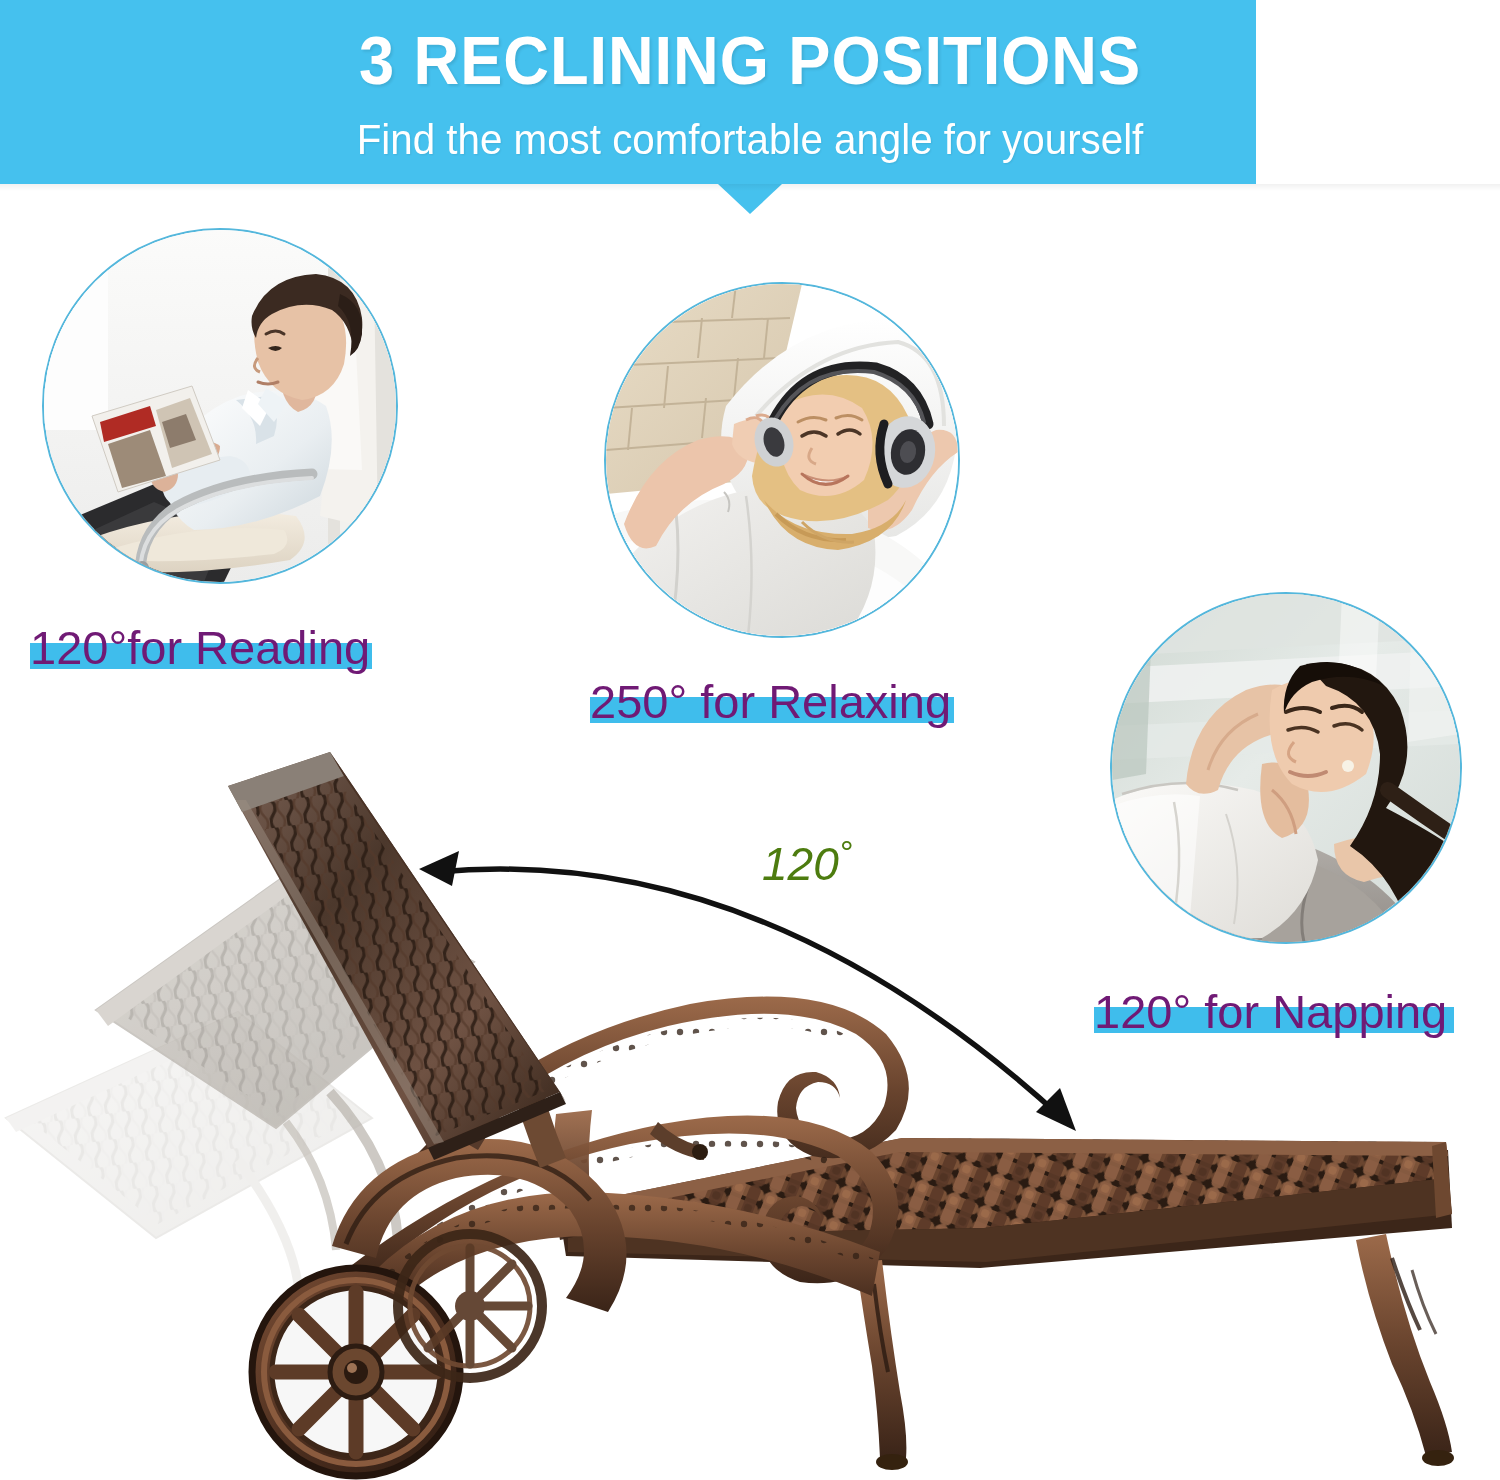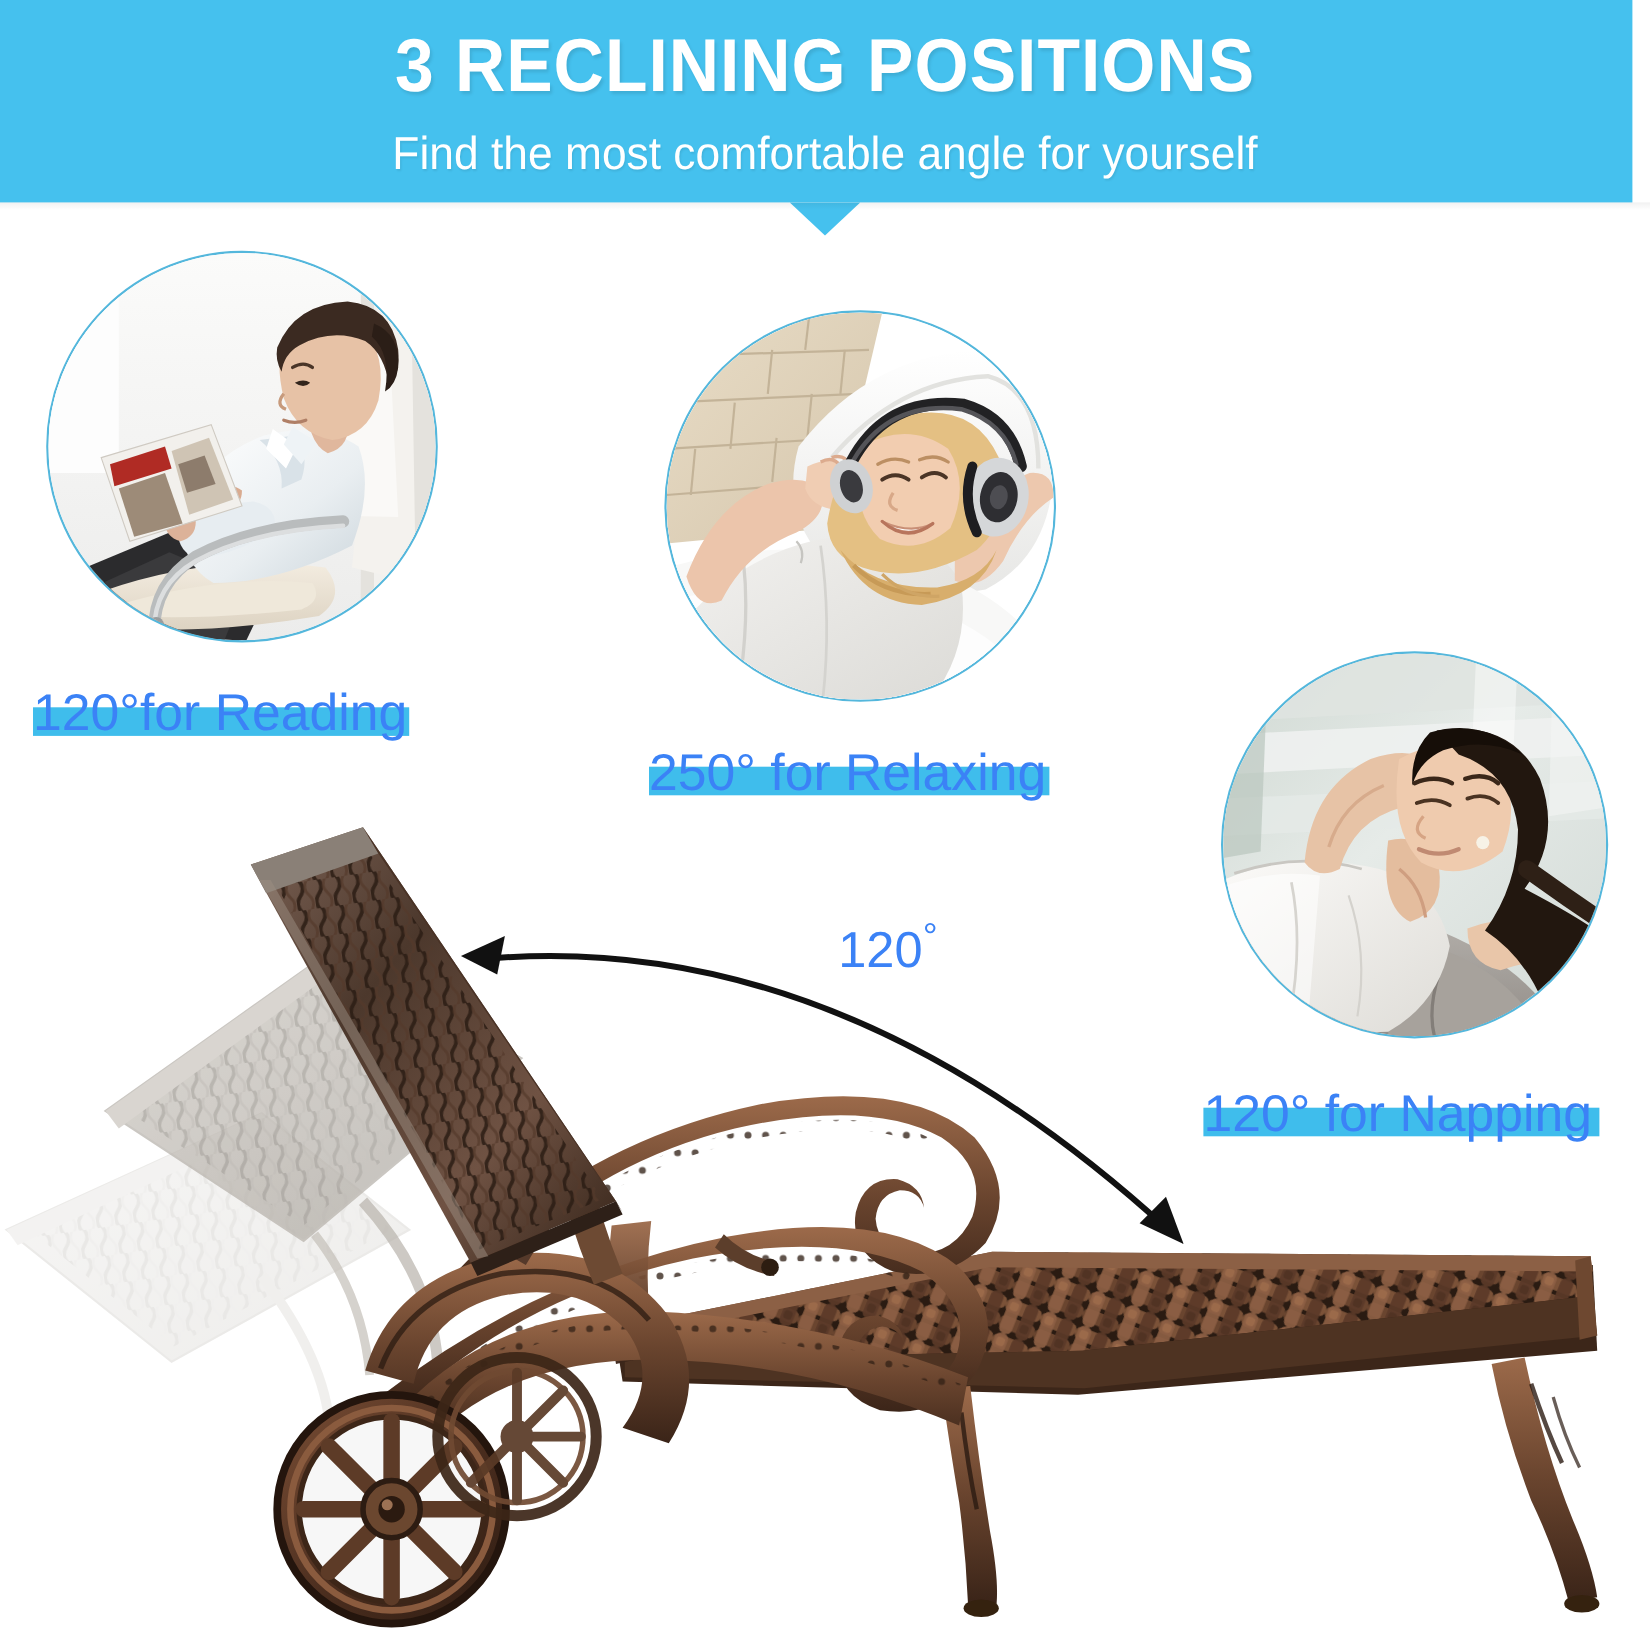"3 RECLINING POSITIONS" .banner { width: 1484px -> 1256px }
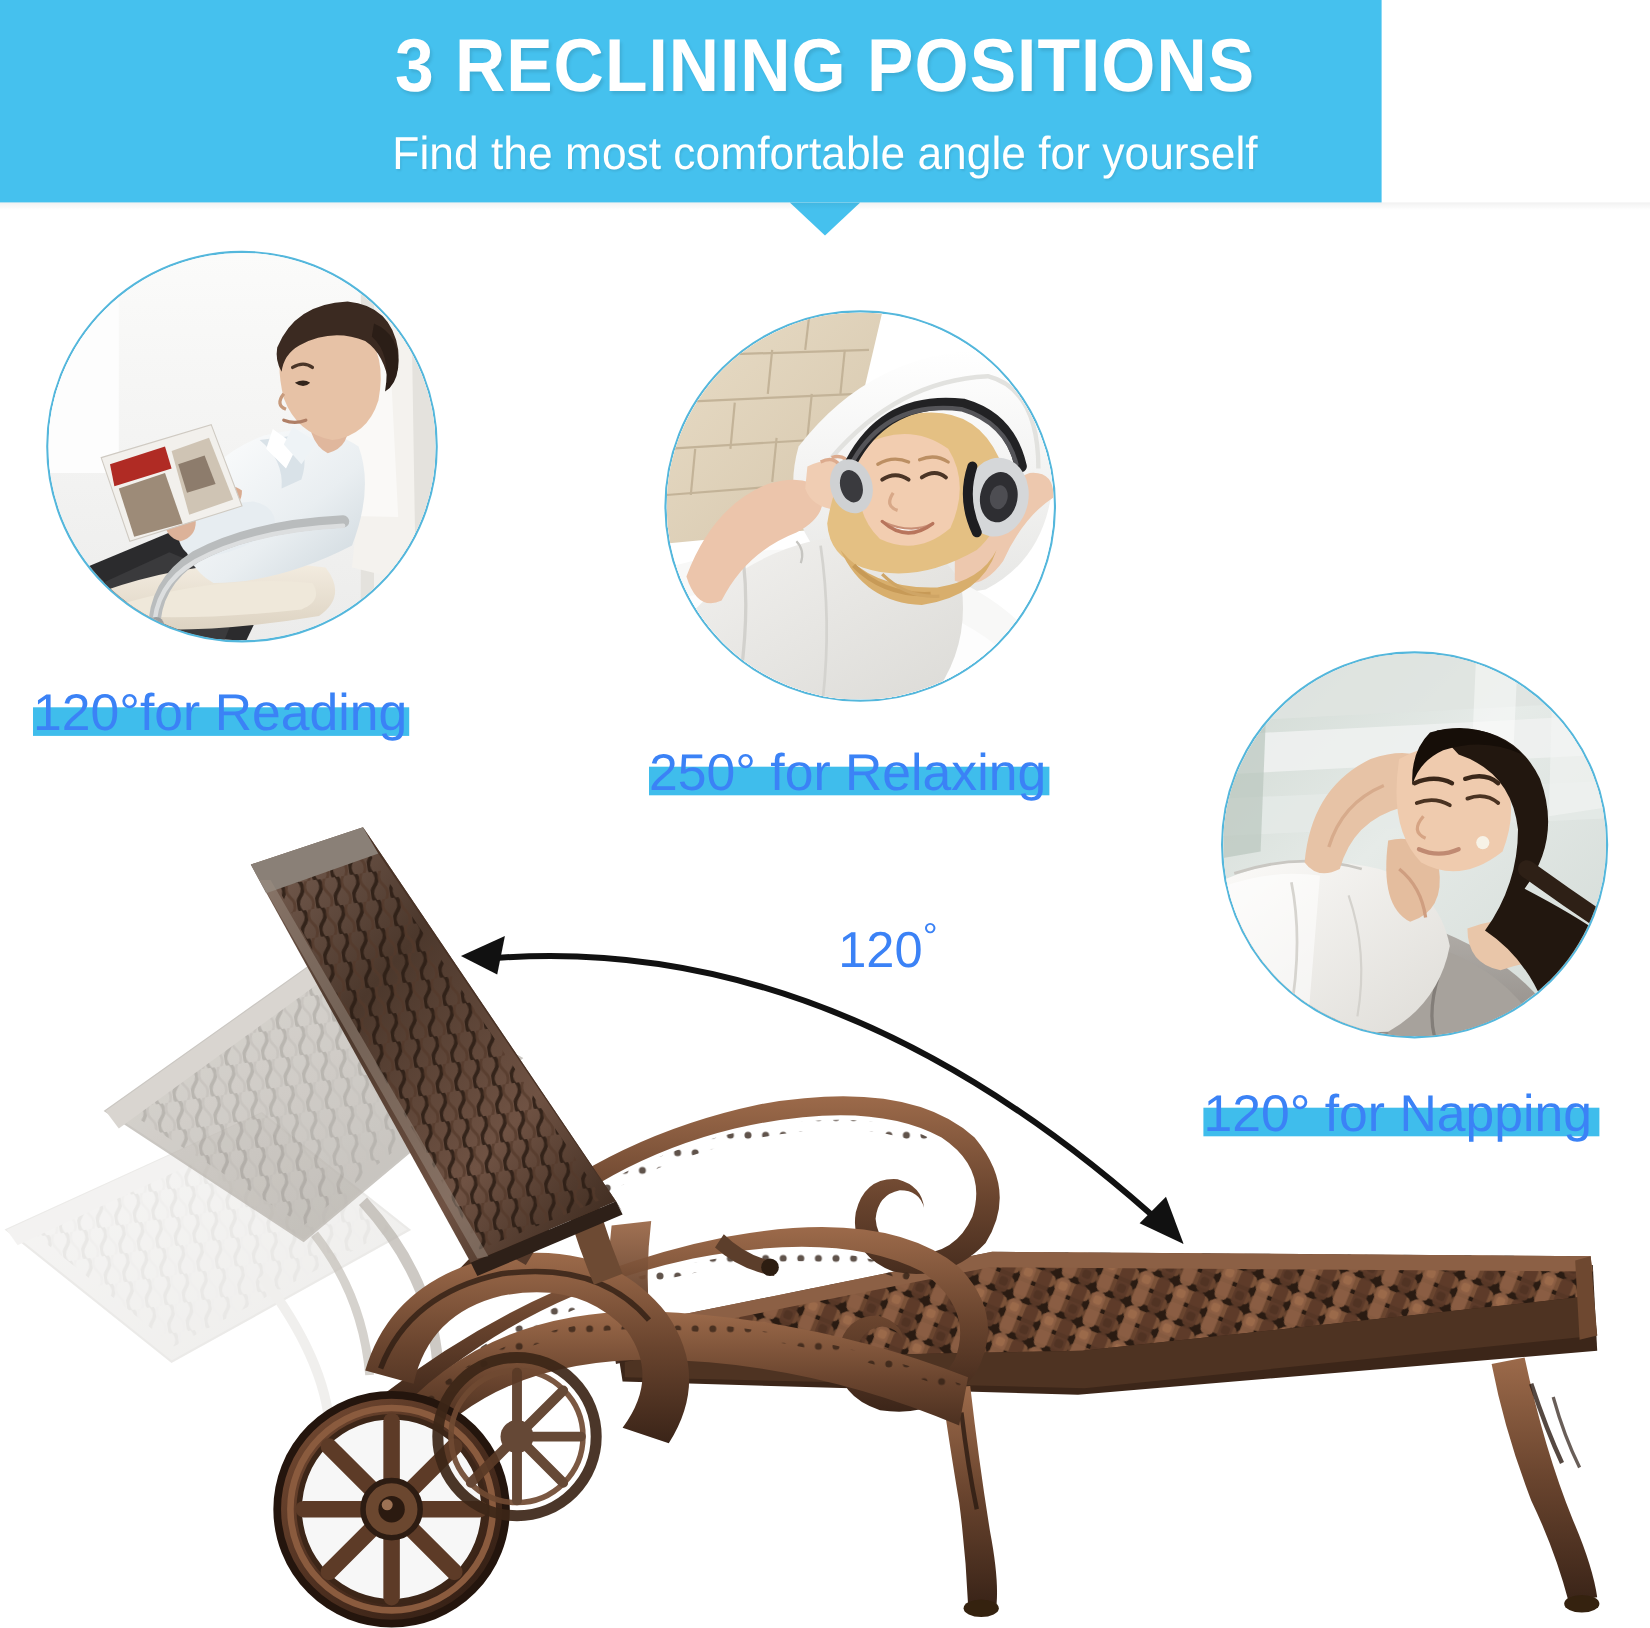"120°for Reading" .pos-label .txt { color: #3b82f6 -> #701a75 }
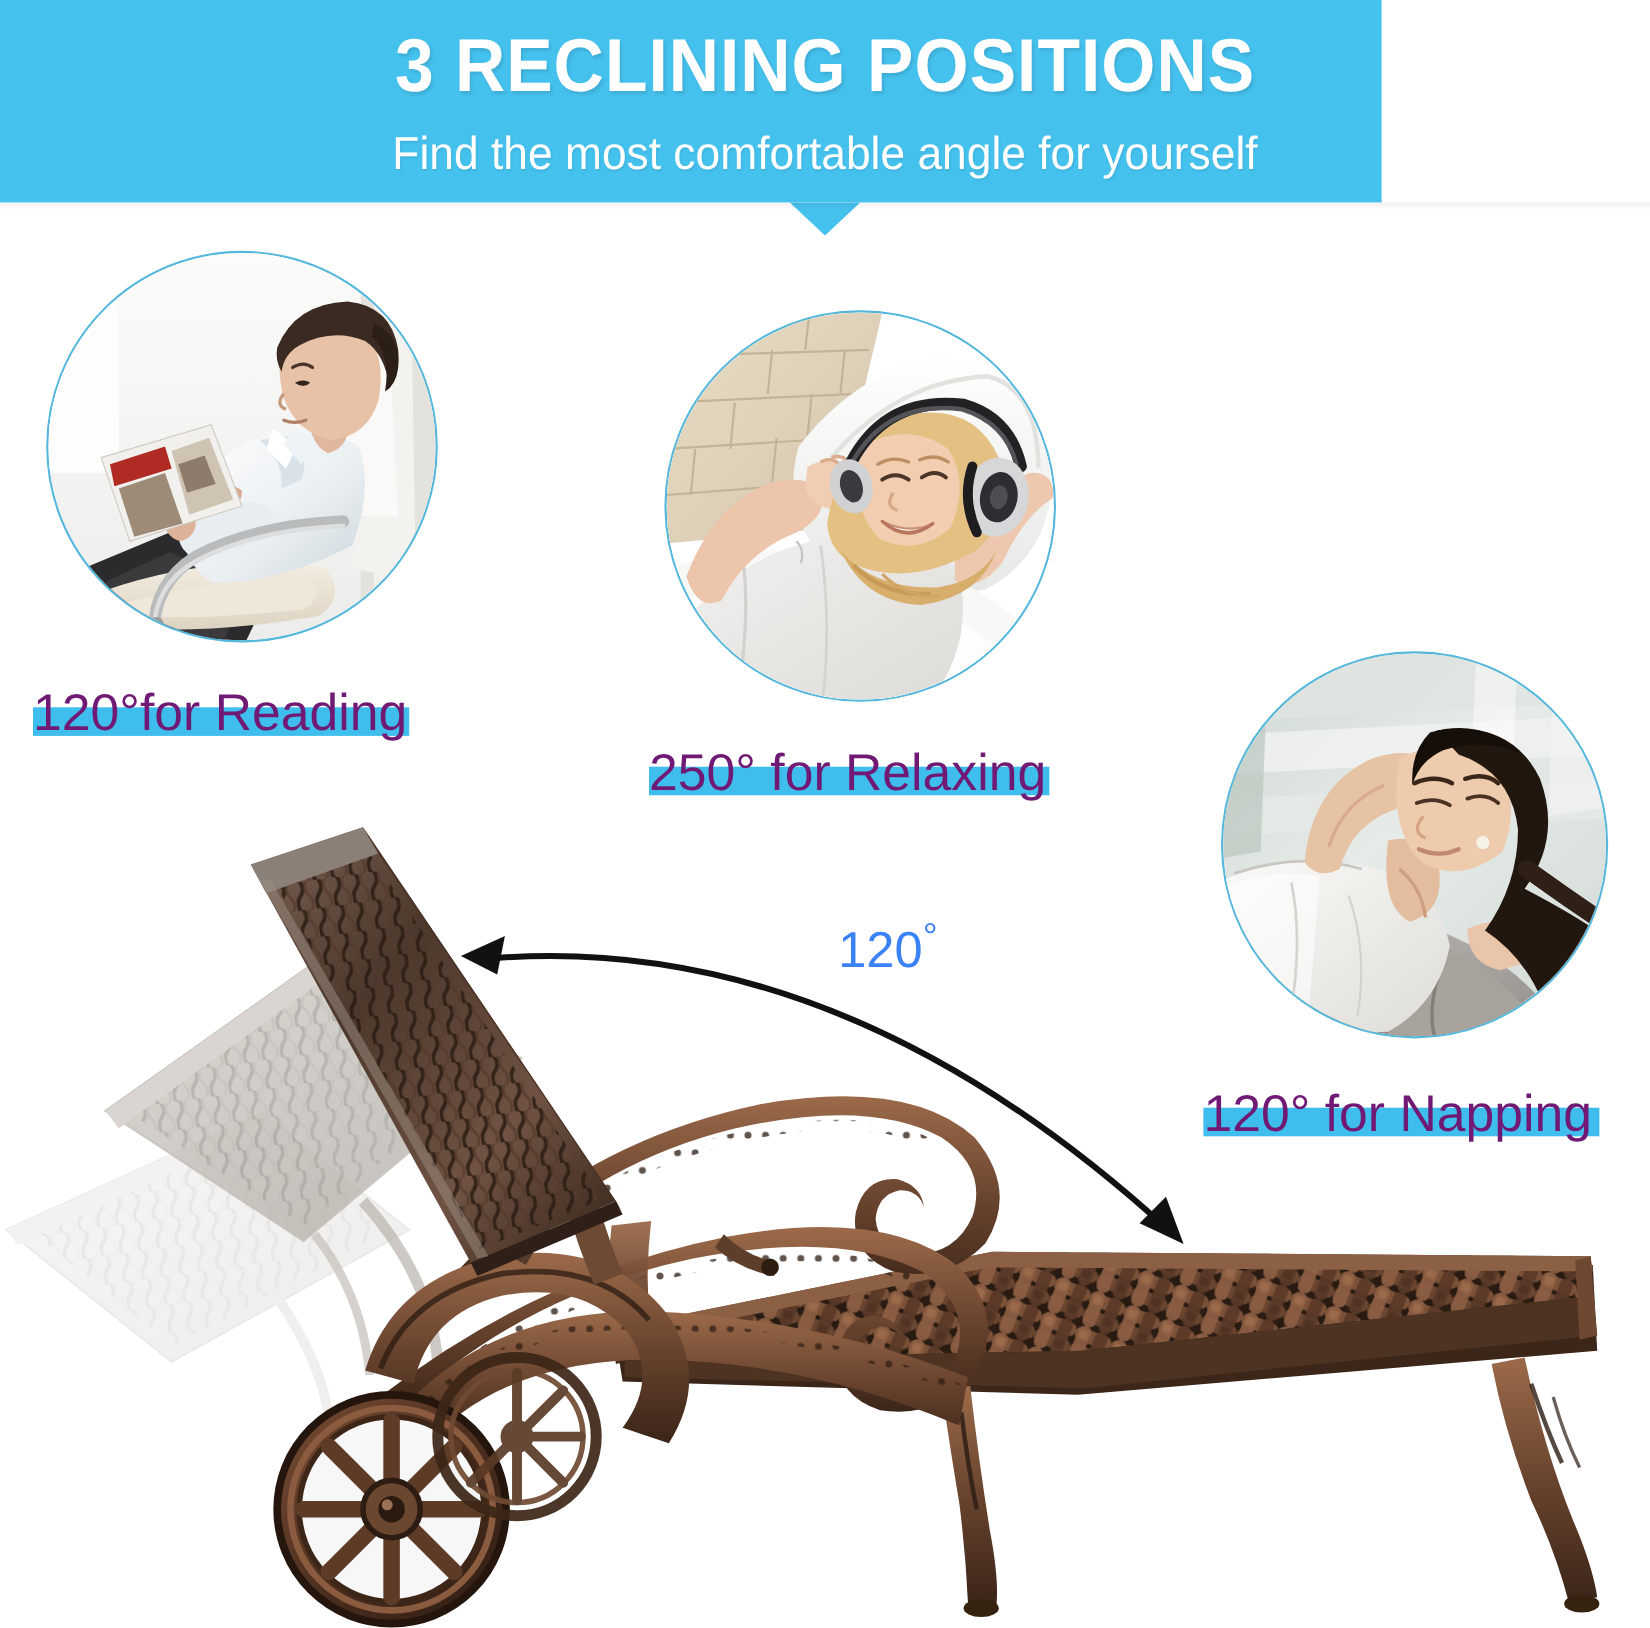"120°" .angle-note { color: #3b82f6 -> #4d7c0f; font-style: none -> italic }
